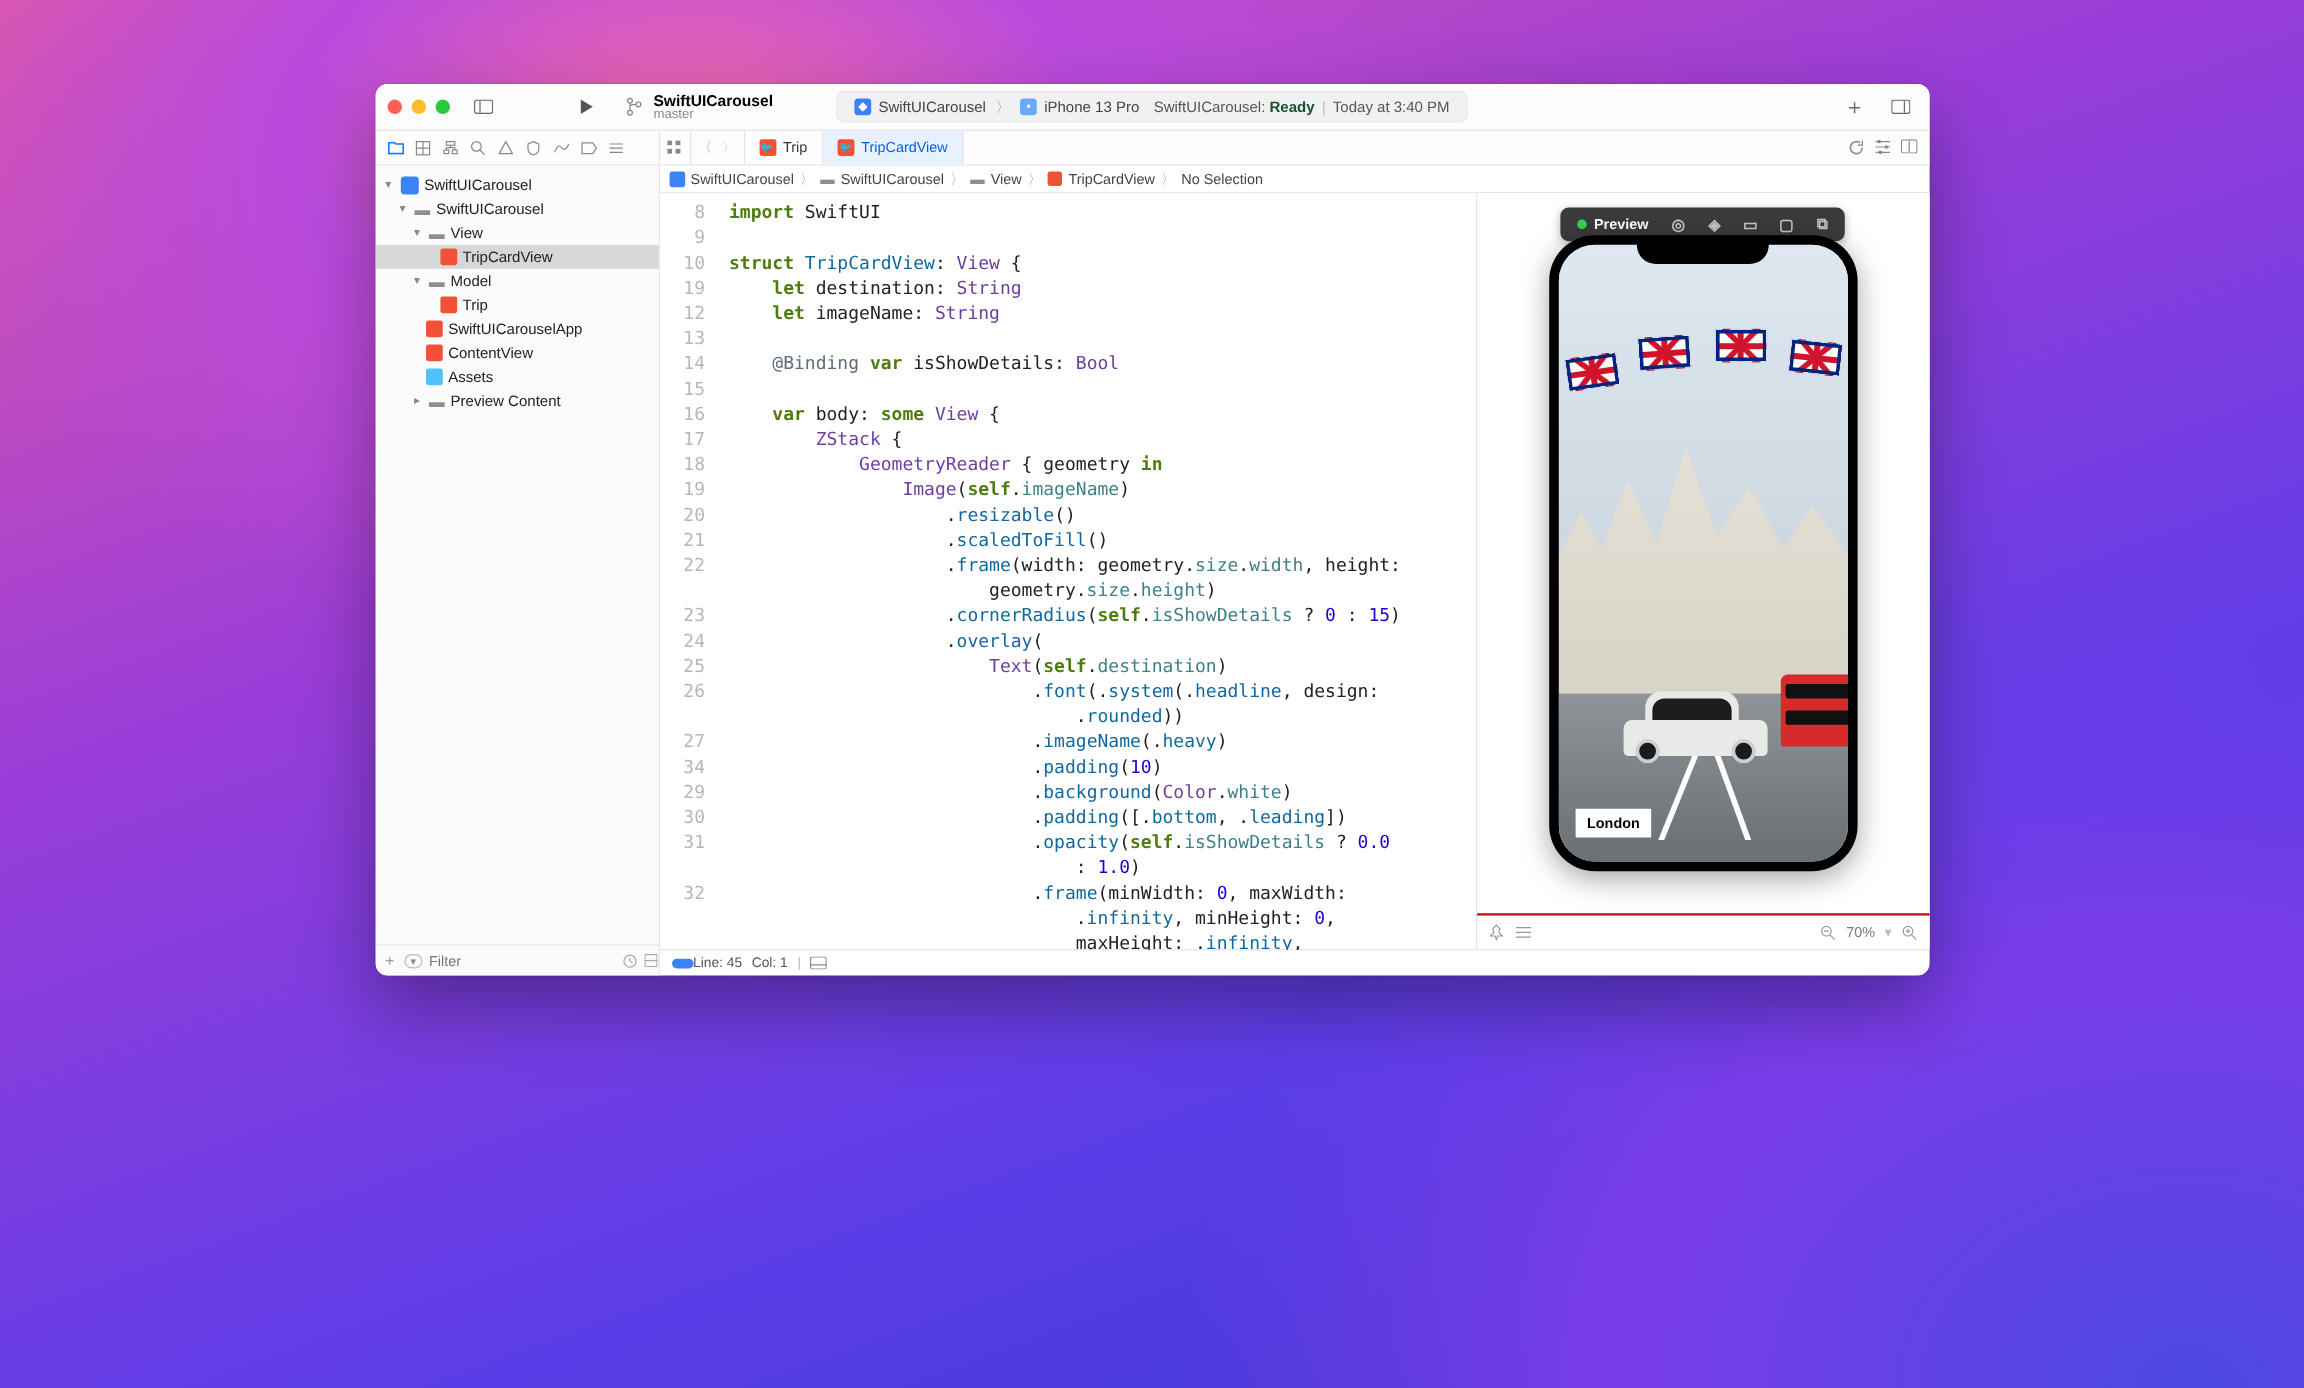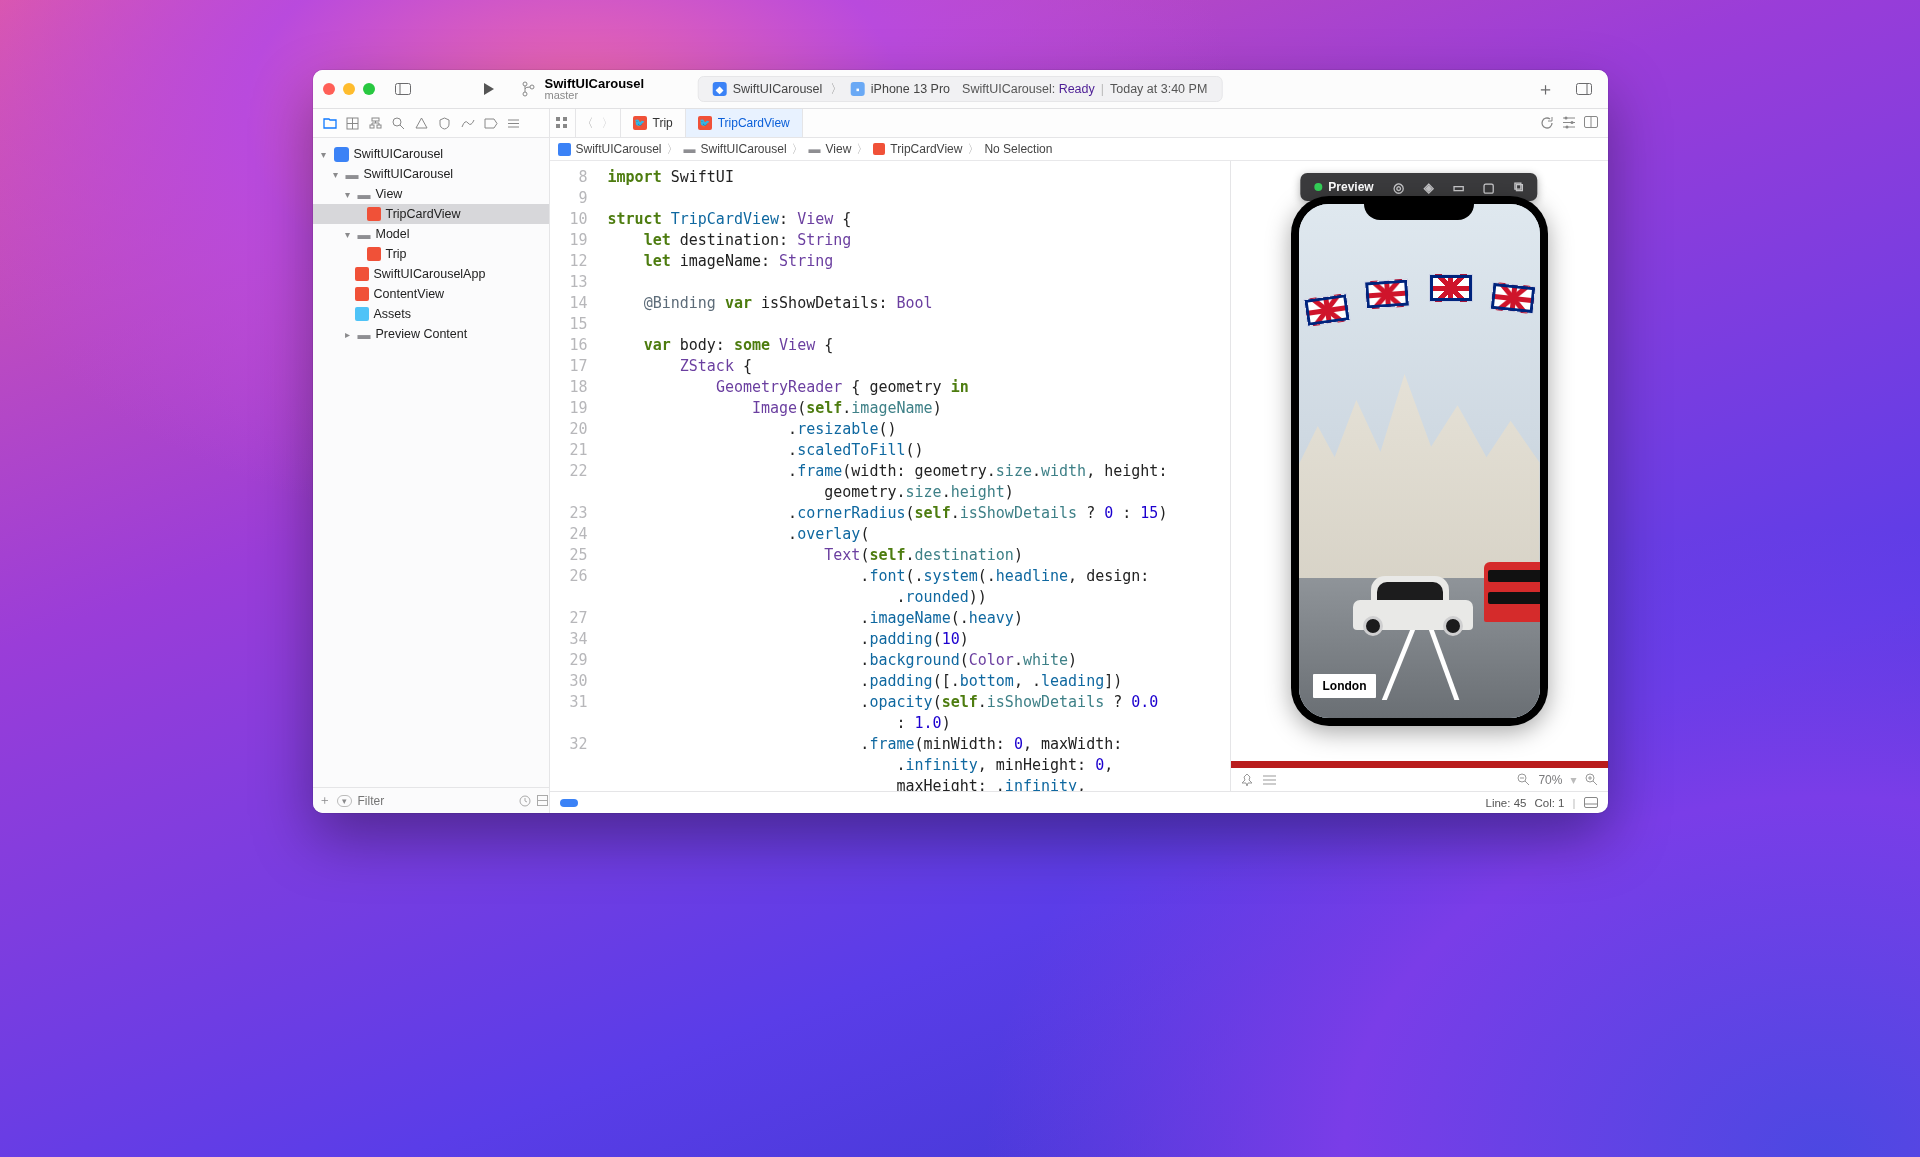"Ready" .title-center .status b { color: #4c1d95 -> #14532d; font-weight: 400 -> 700 }
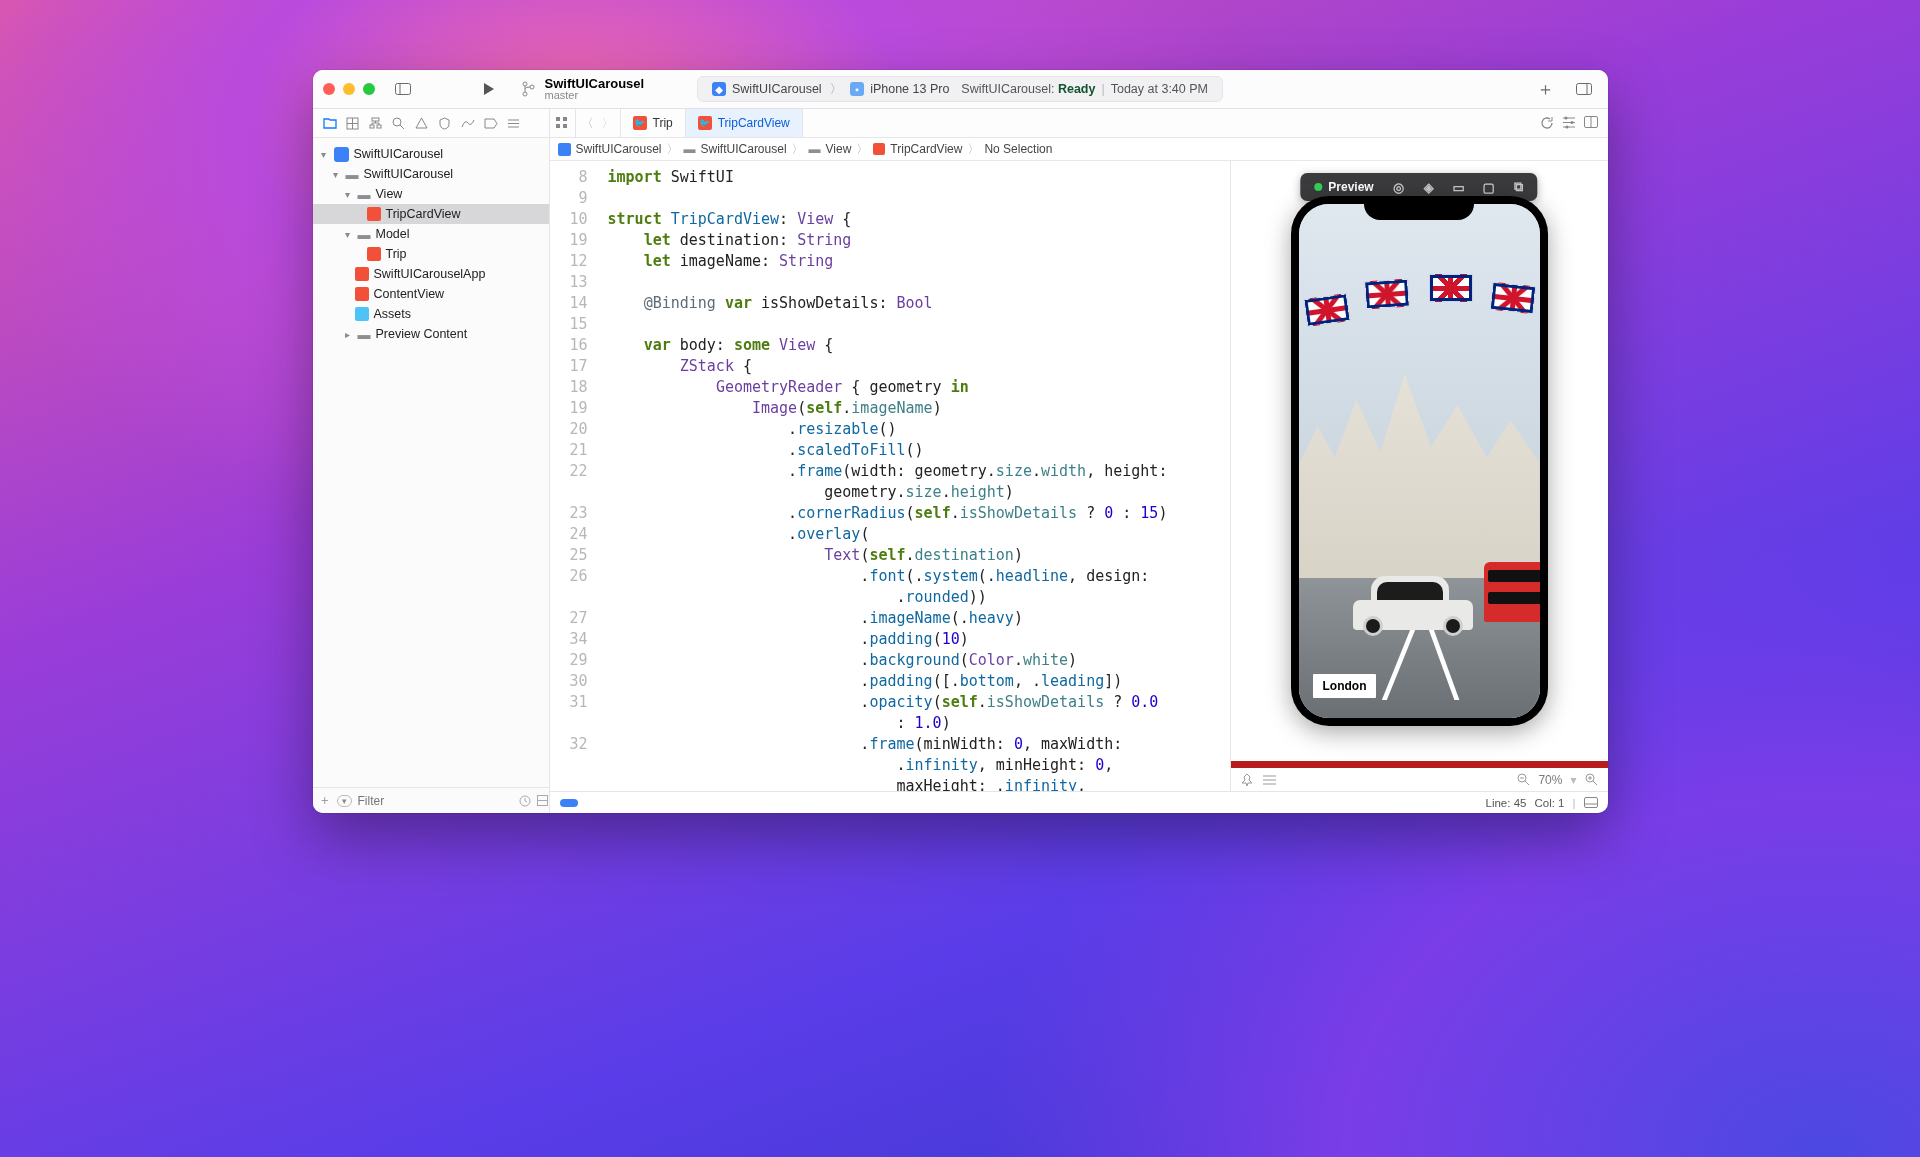"70%" .canvas-bottom { border-top: 7px solid #b91c1c -> 2px solid #b91c1c }
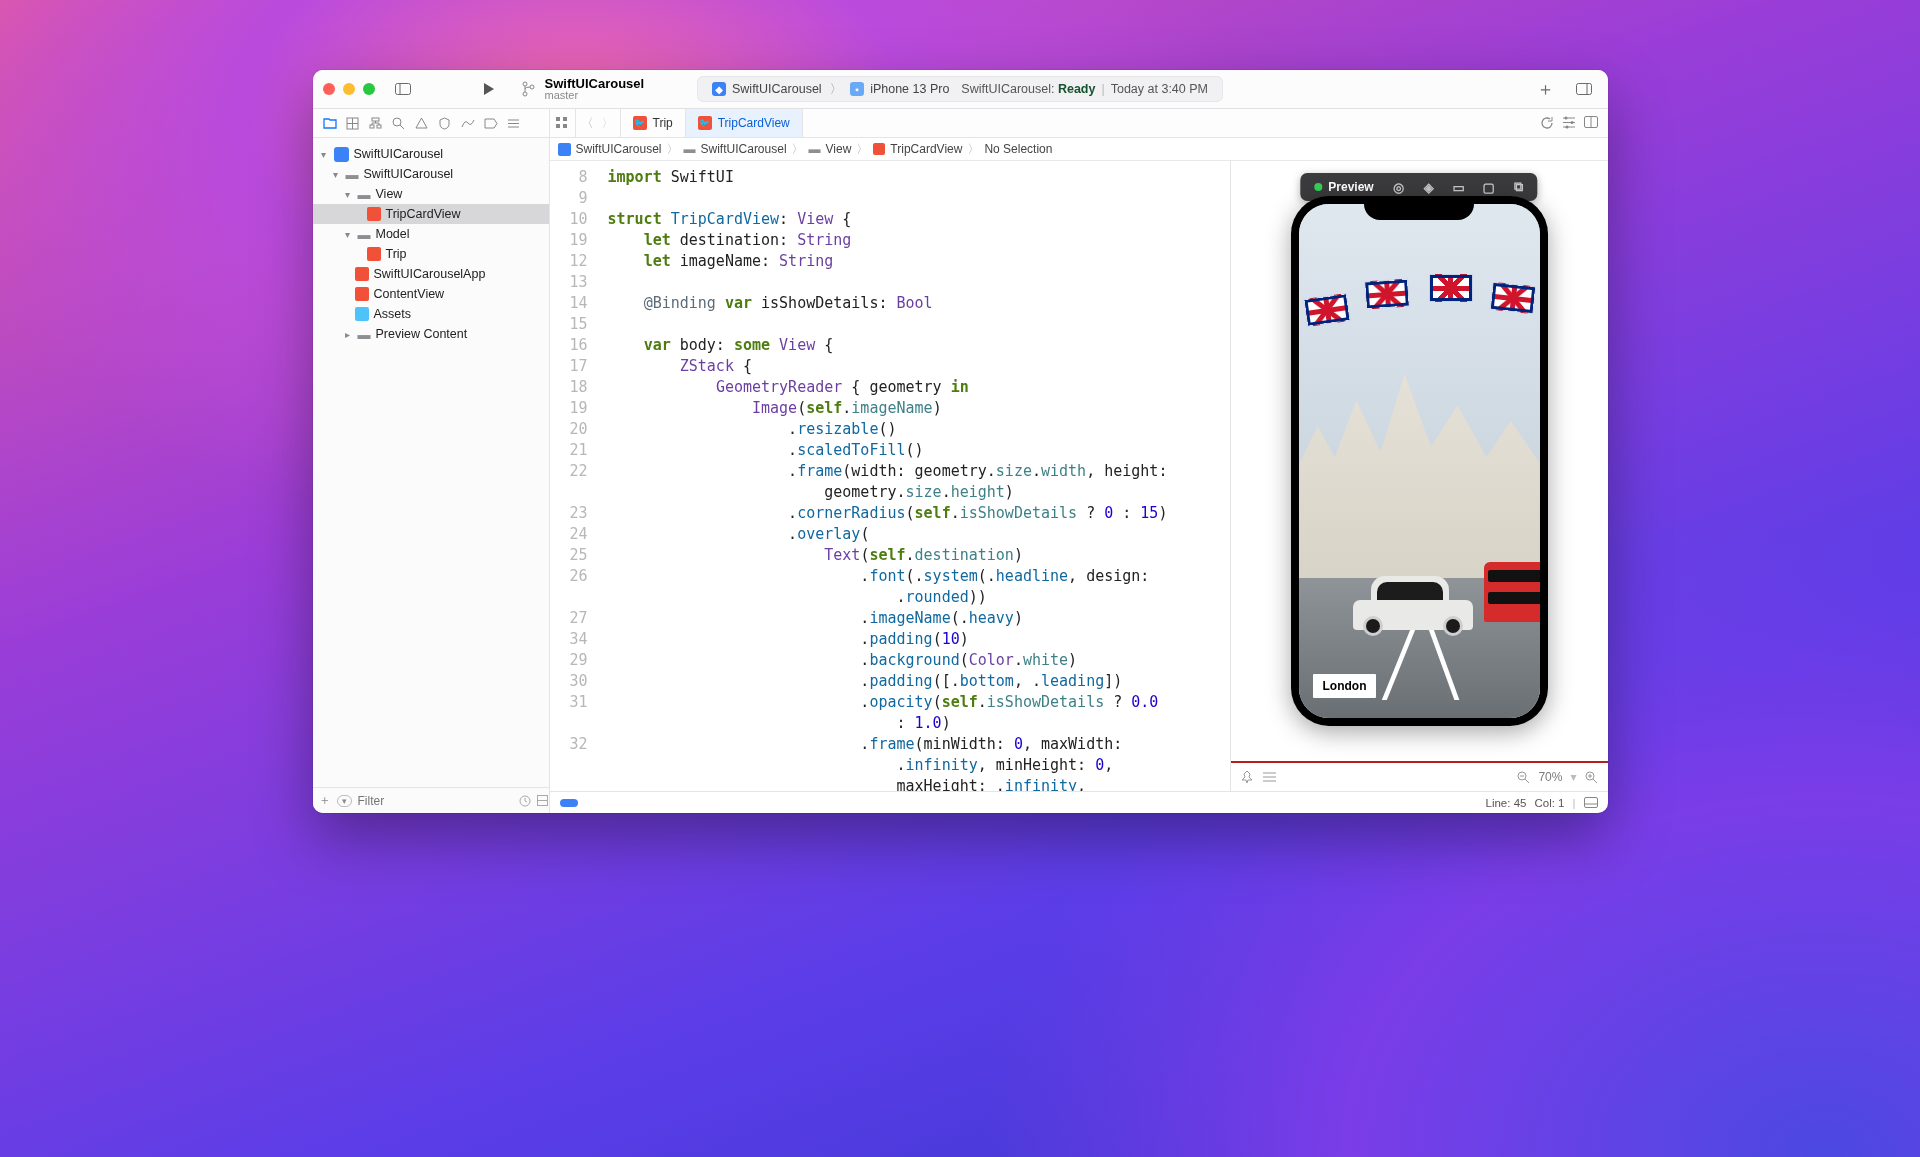"Line: 45" .editor-status { justify-content: space-between -> flex-start }
